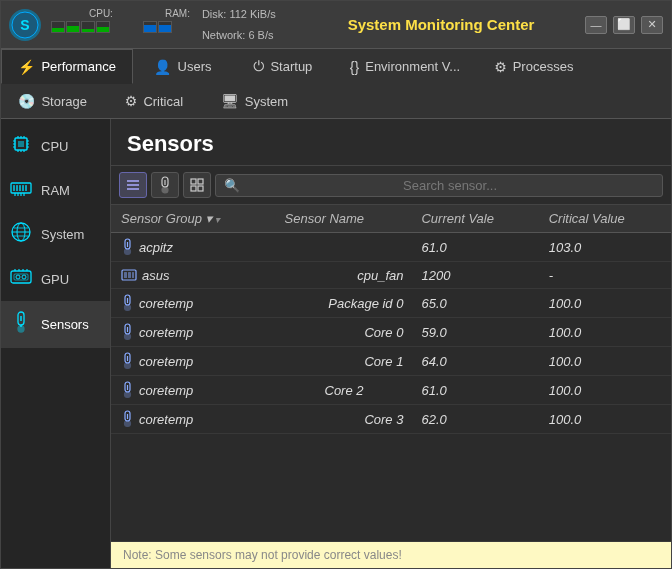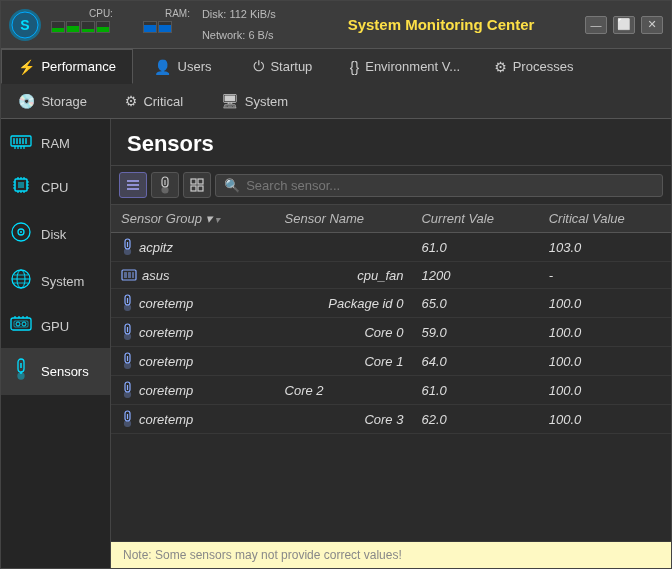"RAM" div.sidebar-item { order: before "CPU" -> after "CPU" }
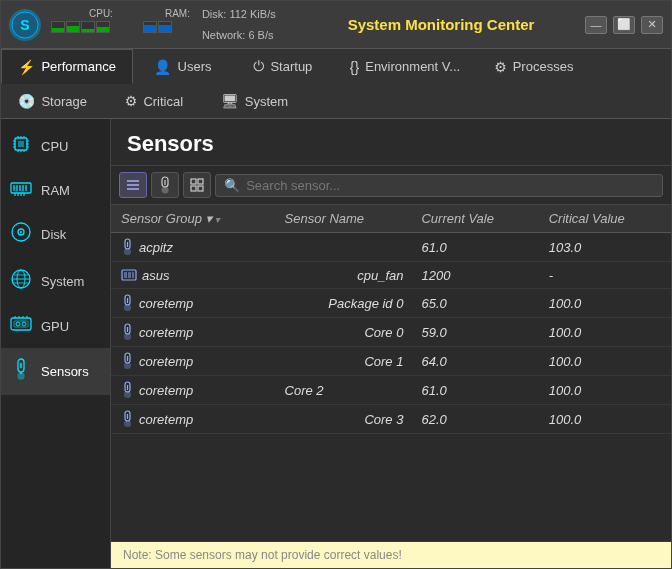"Search sensor..." .search-input { text-align: none -> center }
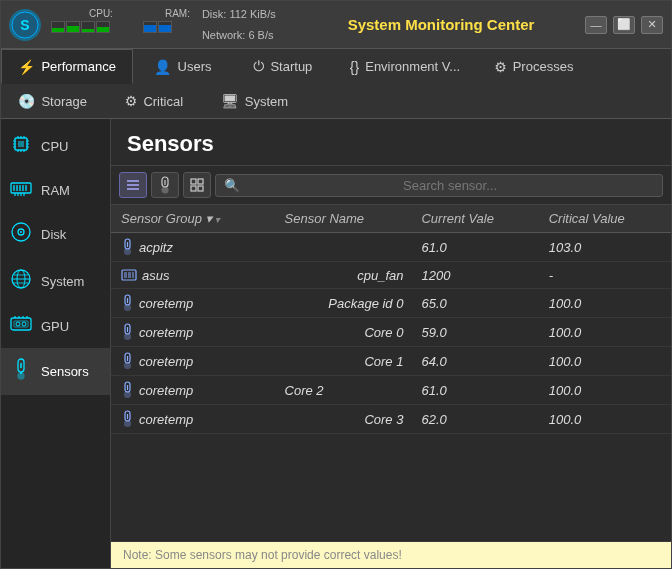"Disk" div.sidebar-item { html: <div> <span> <svg> <circle></circle> <circle></circle> <circle></circle> </svg> </span> <span>Disk</span> </div> -> none }
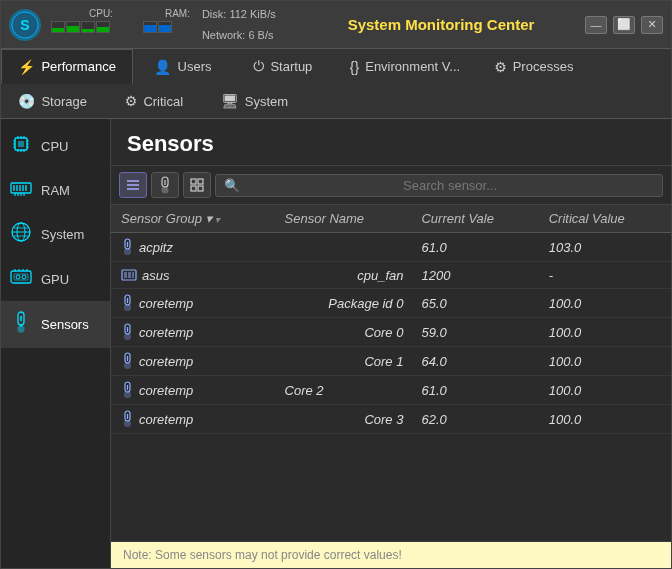"Core 2" td { text-align: left -> center }
